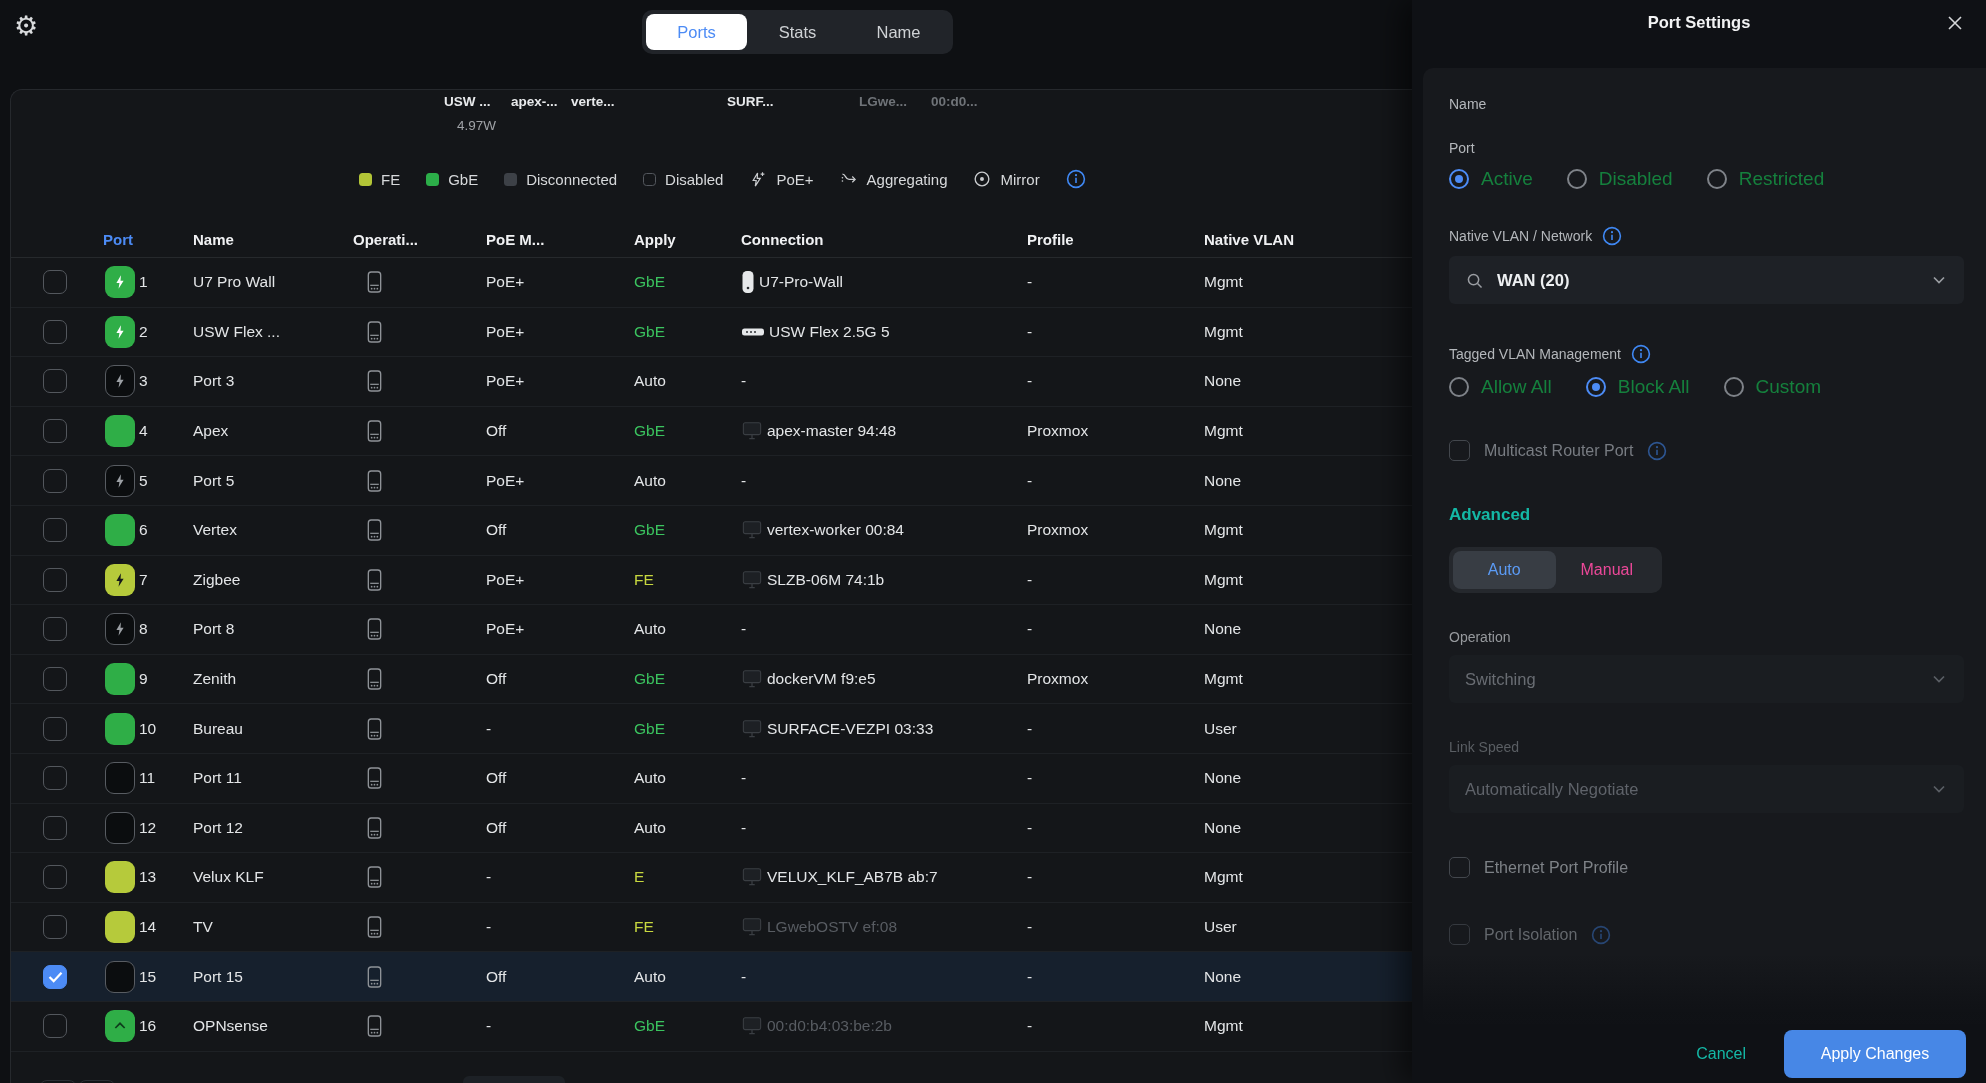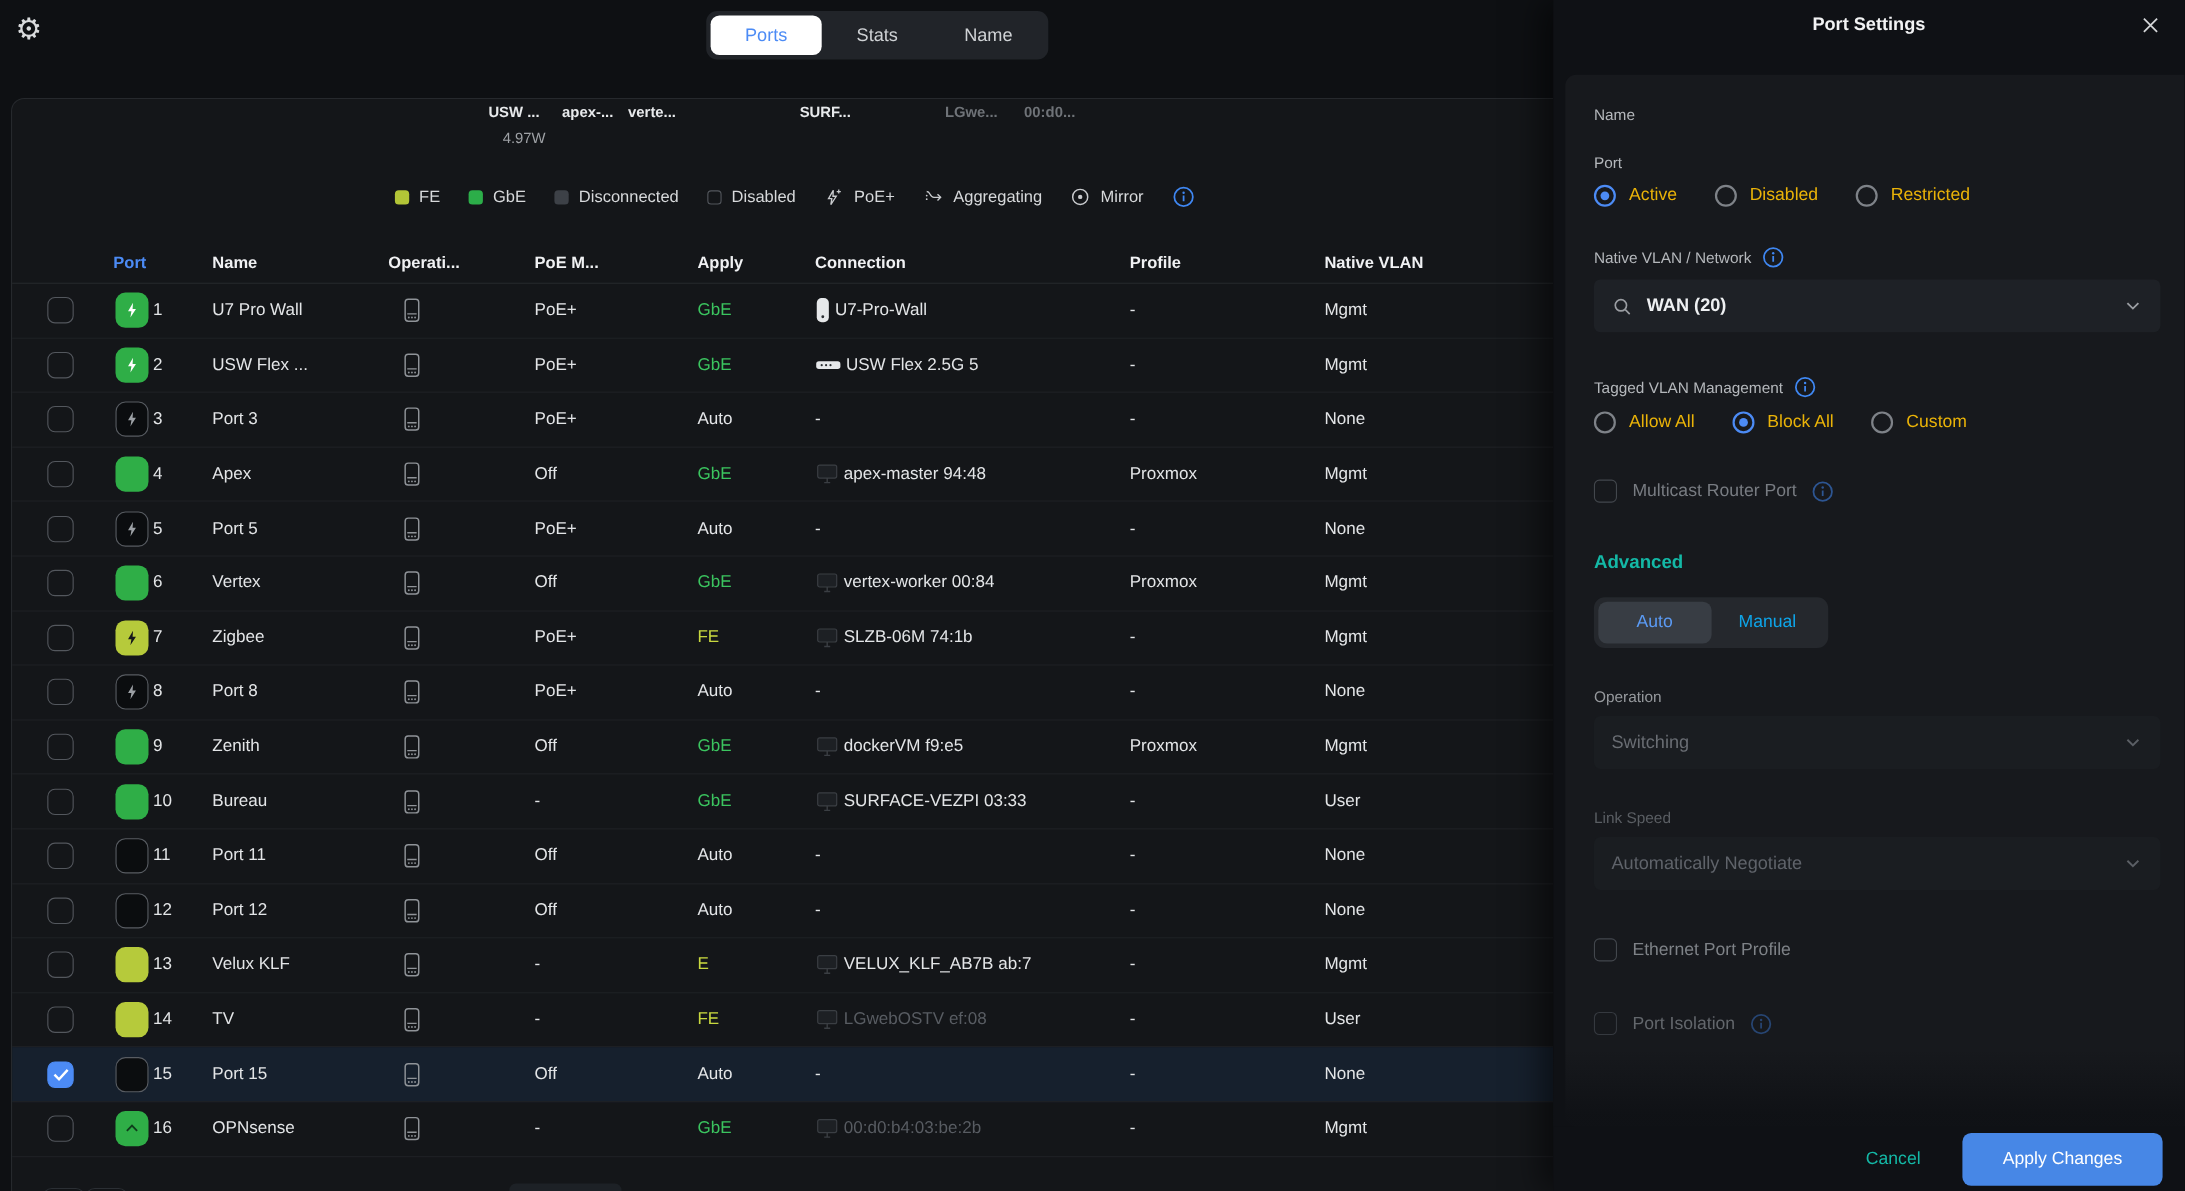"Active" .radio-opt { color: #eab308 -> #15803d; font-size: 16px -> 19px }
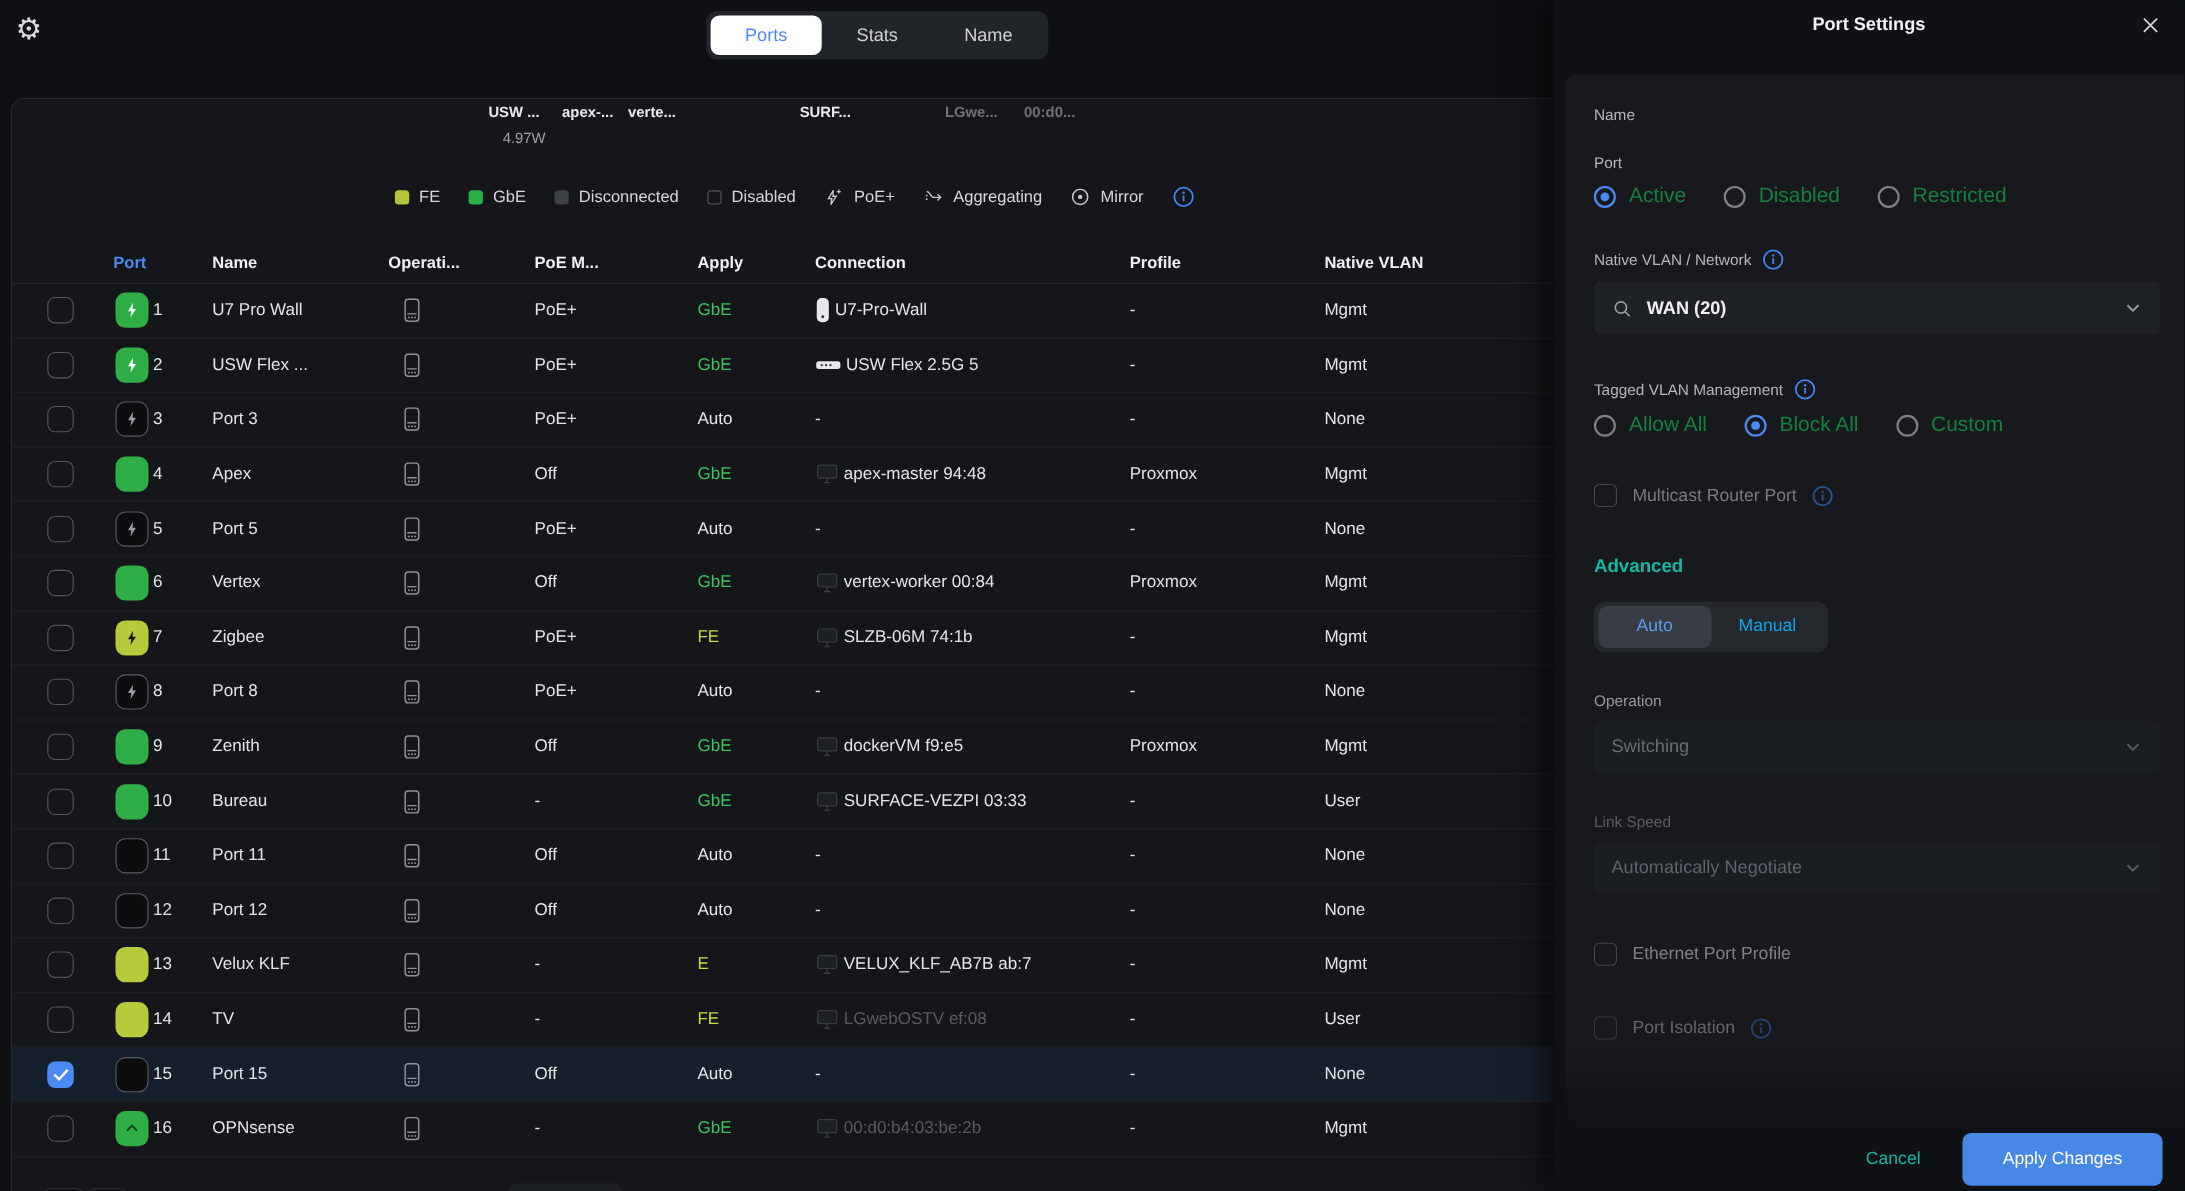"Manual" .seg { color: #0ea5e9 -> #ec4899 }
